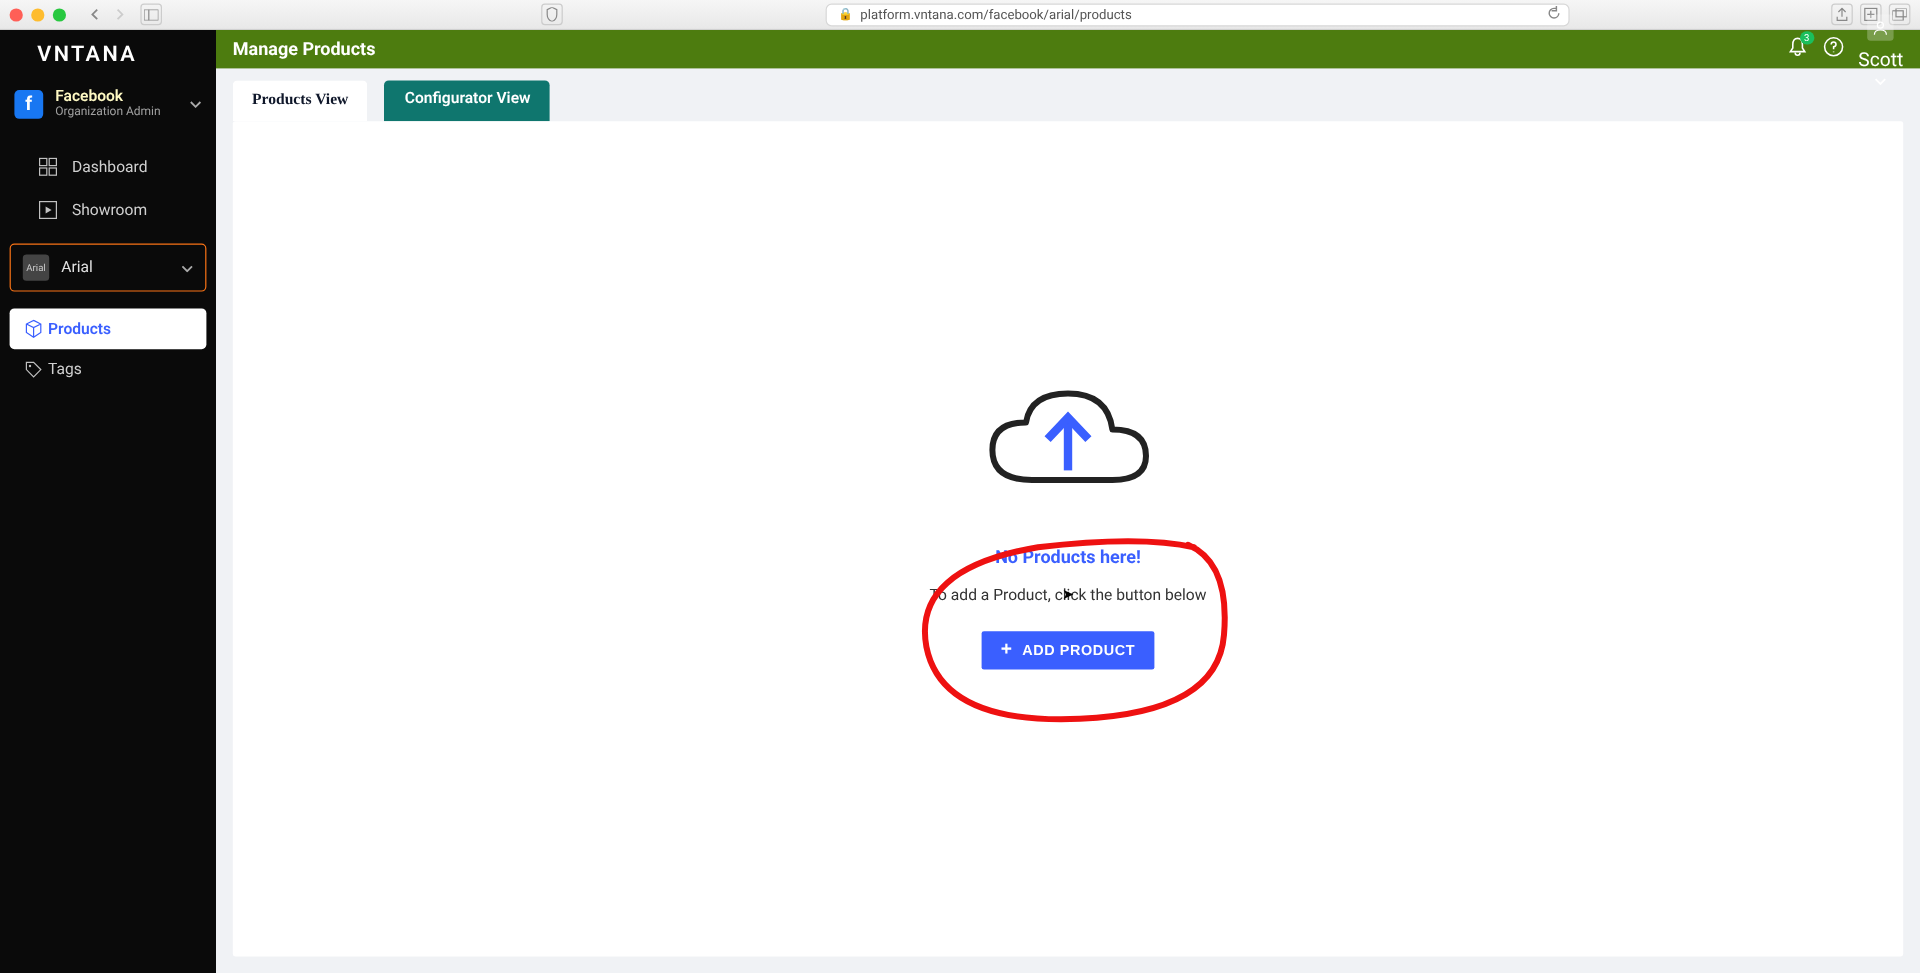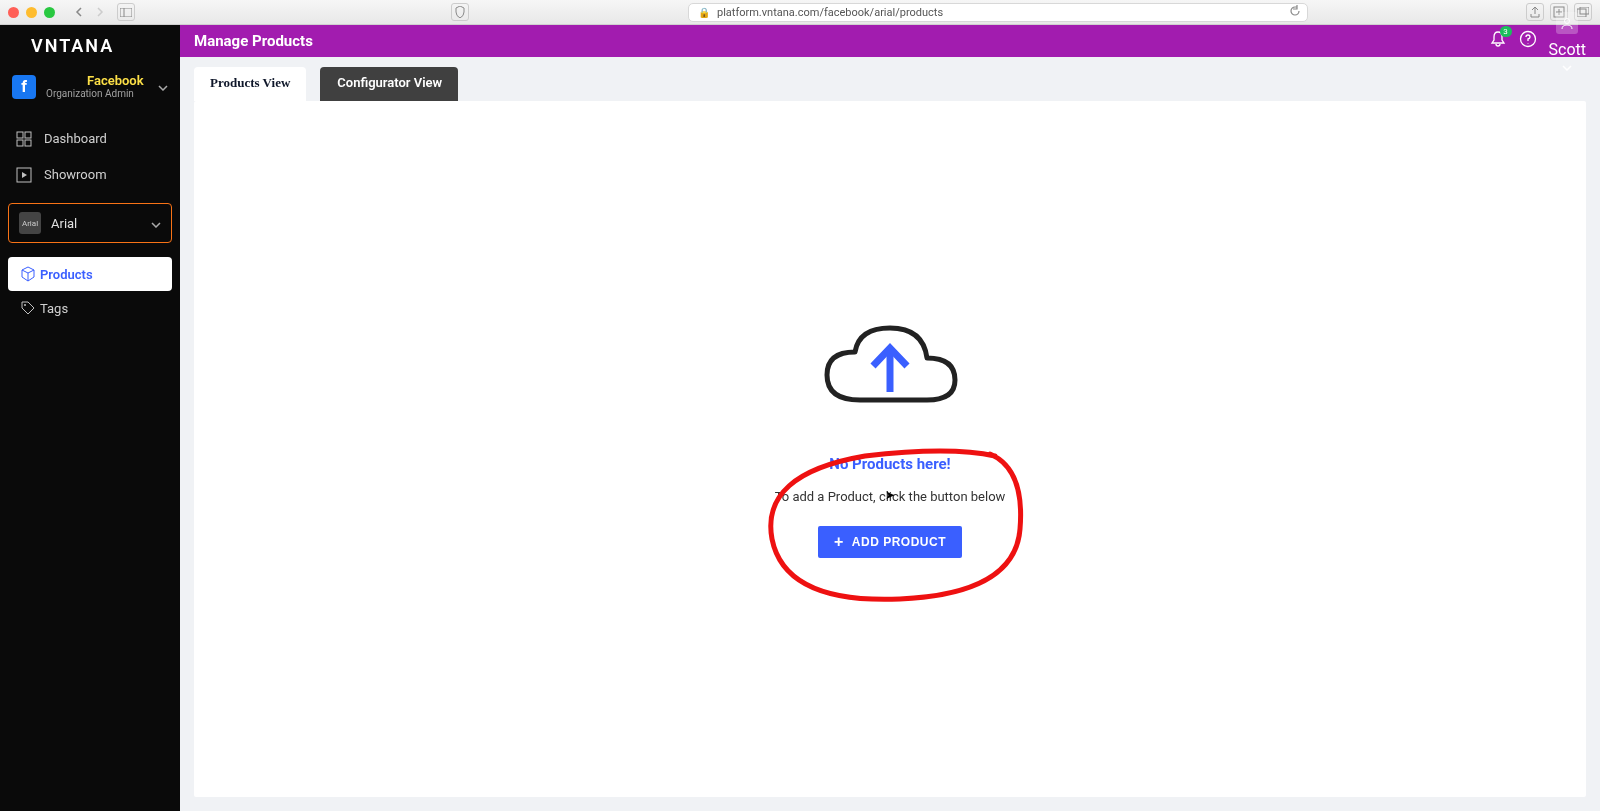"Manage Products" .topbar { background: #a21caf -> #4d7c0f }
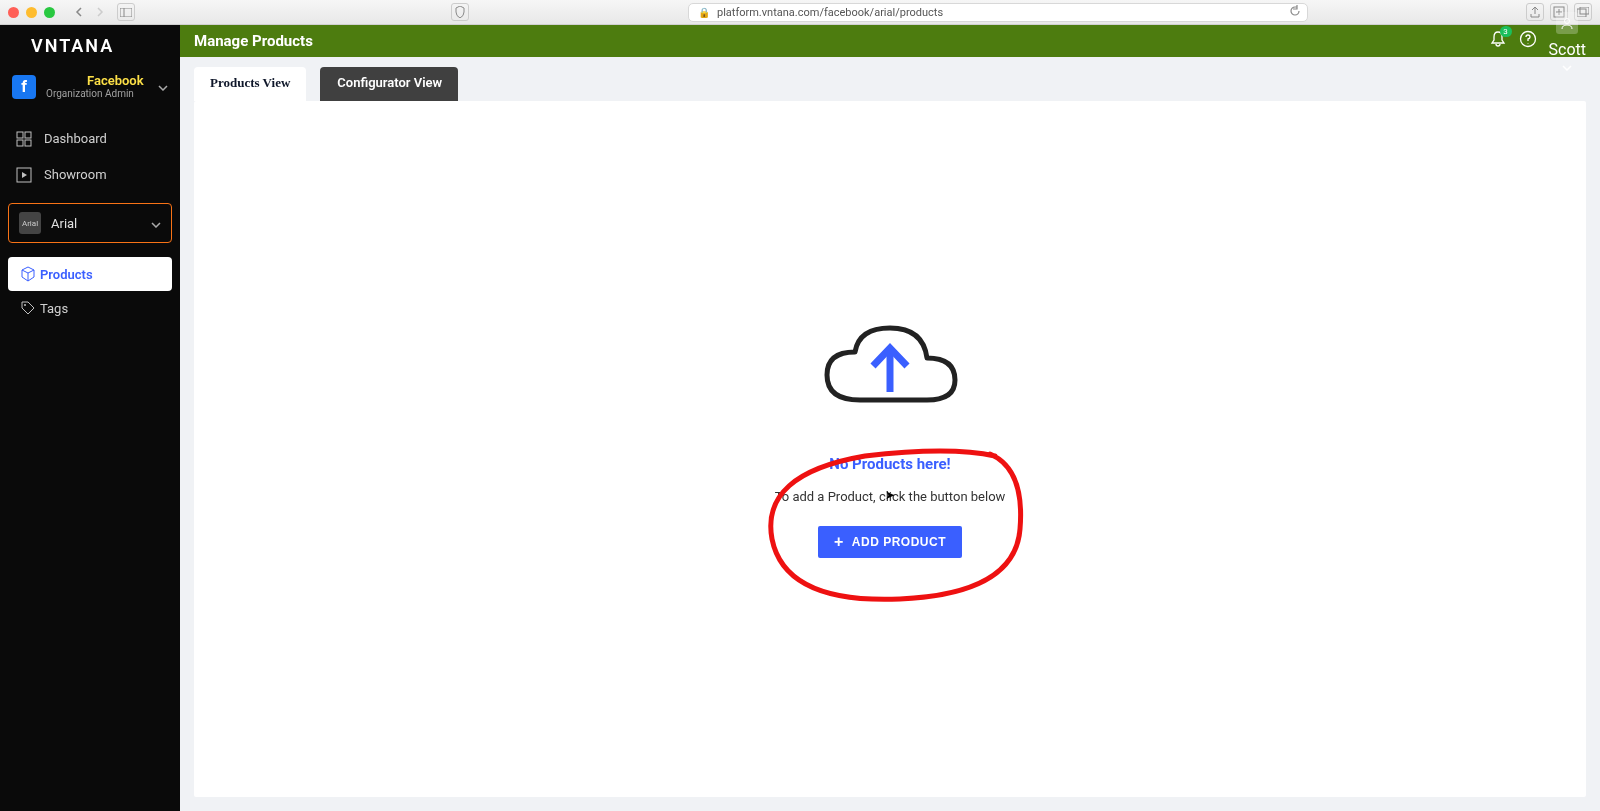"Facebook" .org-name { color: #fde047 -> #fef9c3; margin-left: 41px -> none }
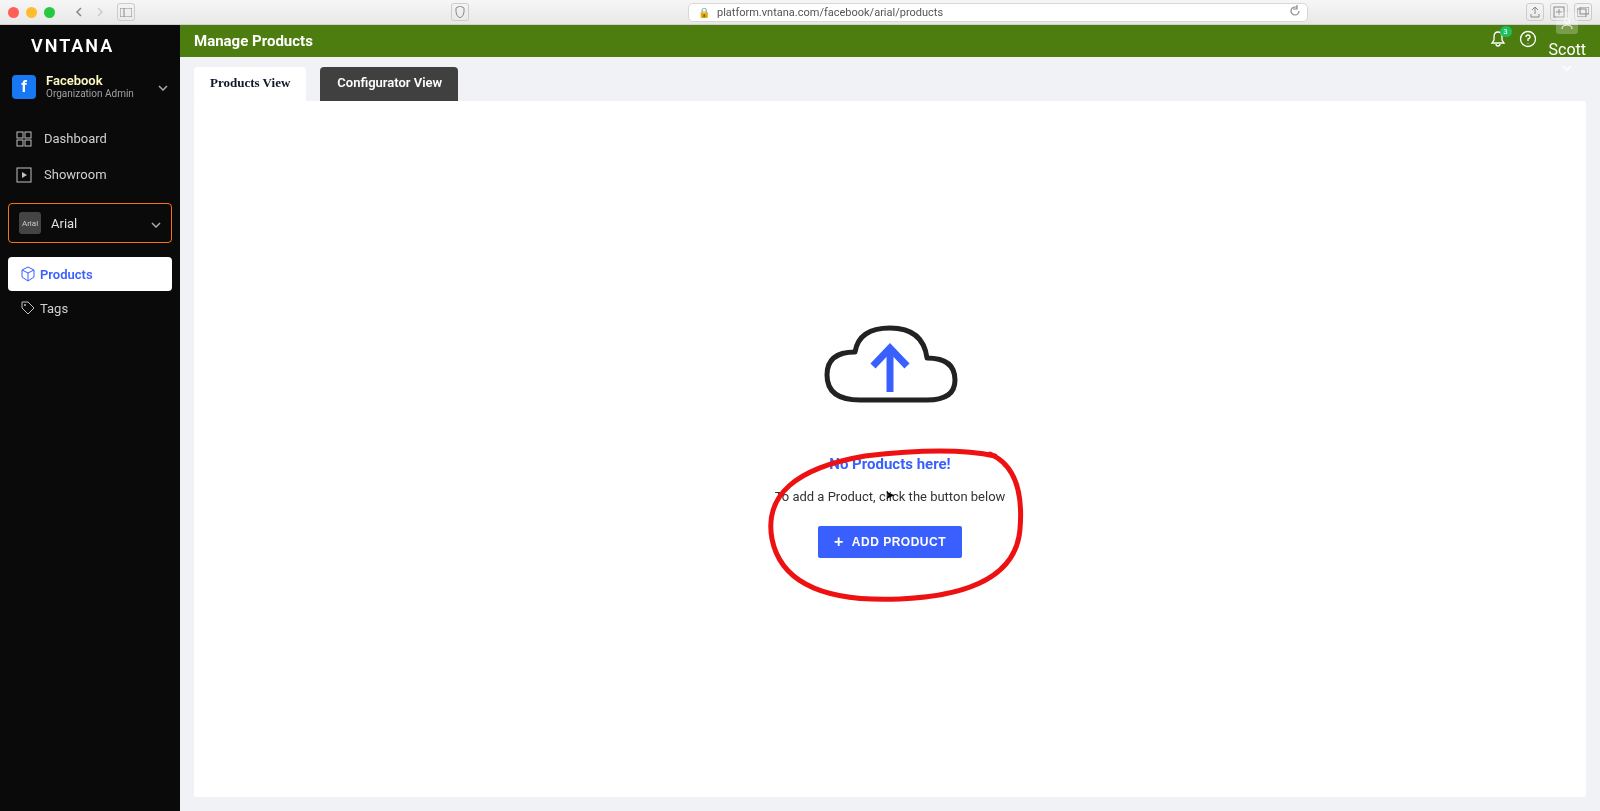"Configurator View" .tab.config { background: #404040 -> #0f766e }
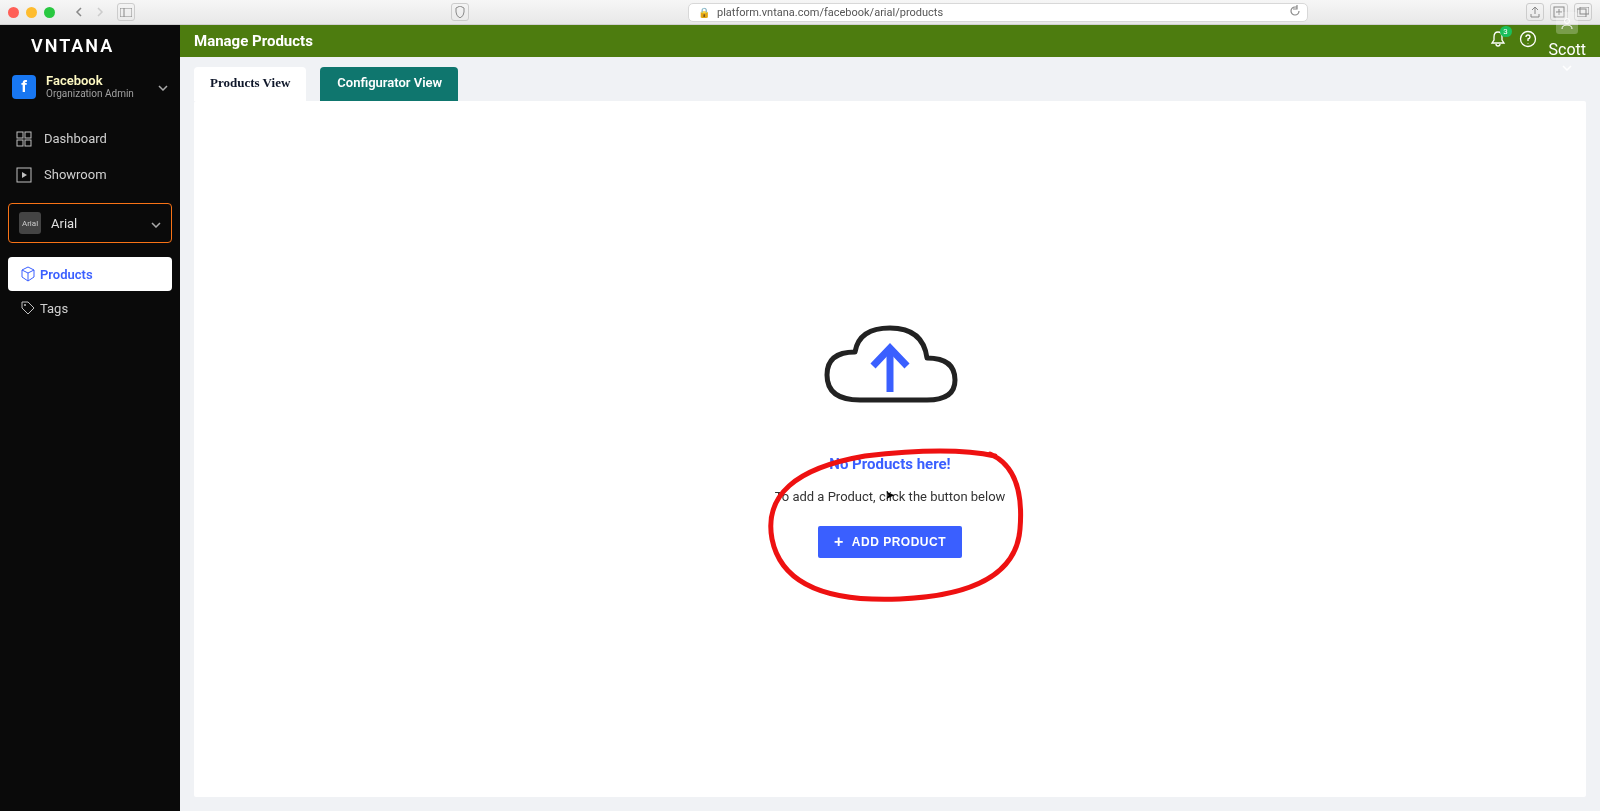"Dashboard" .side-item { align-items: none -> center; padding: 10px 16px -> 10px 32px }
